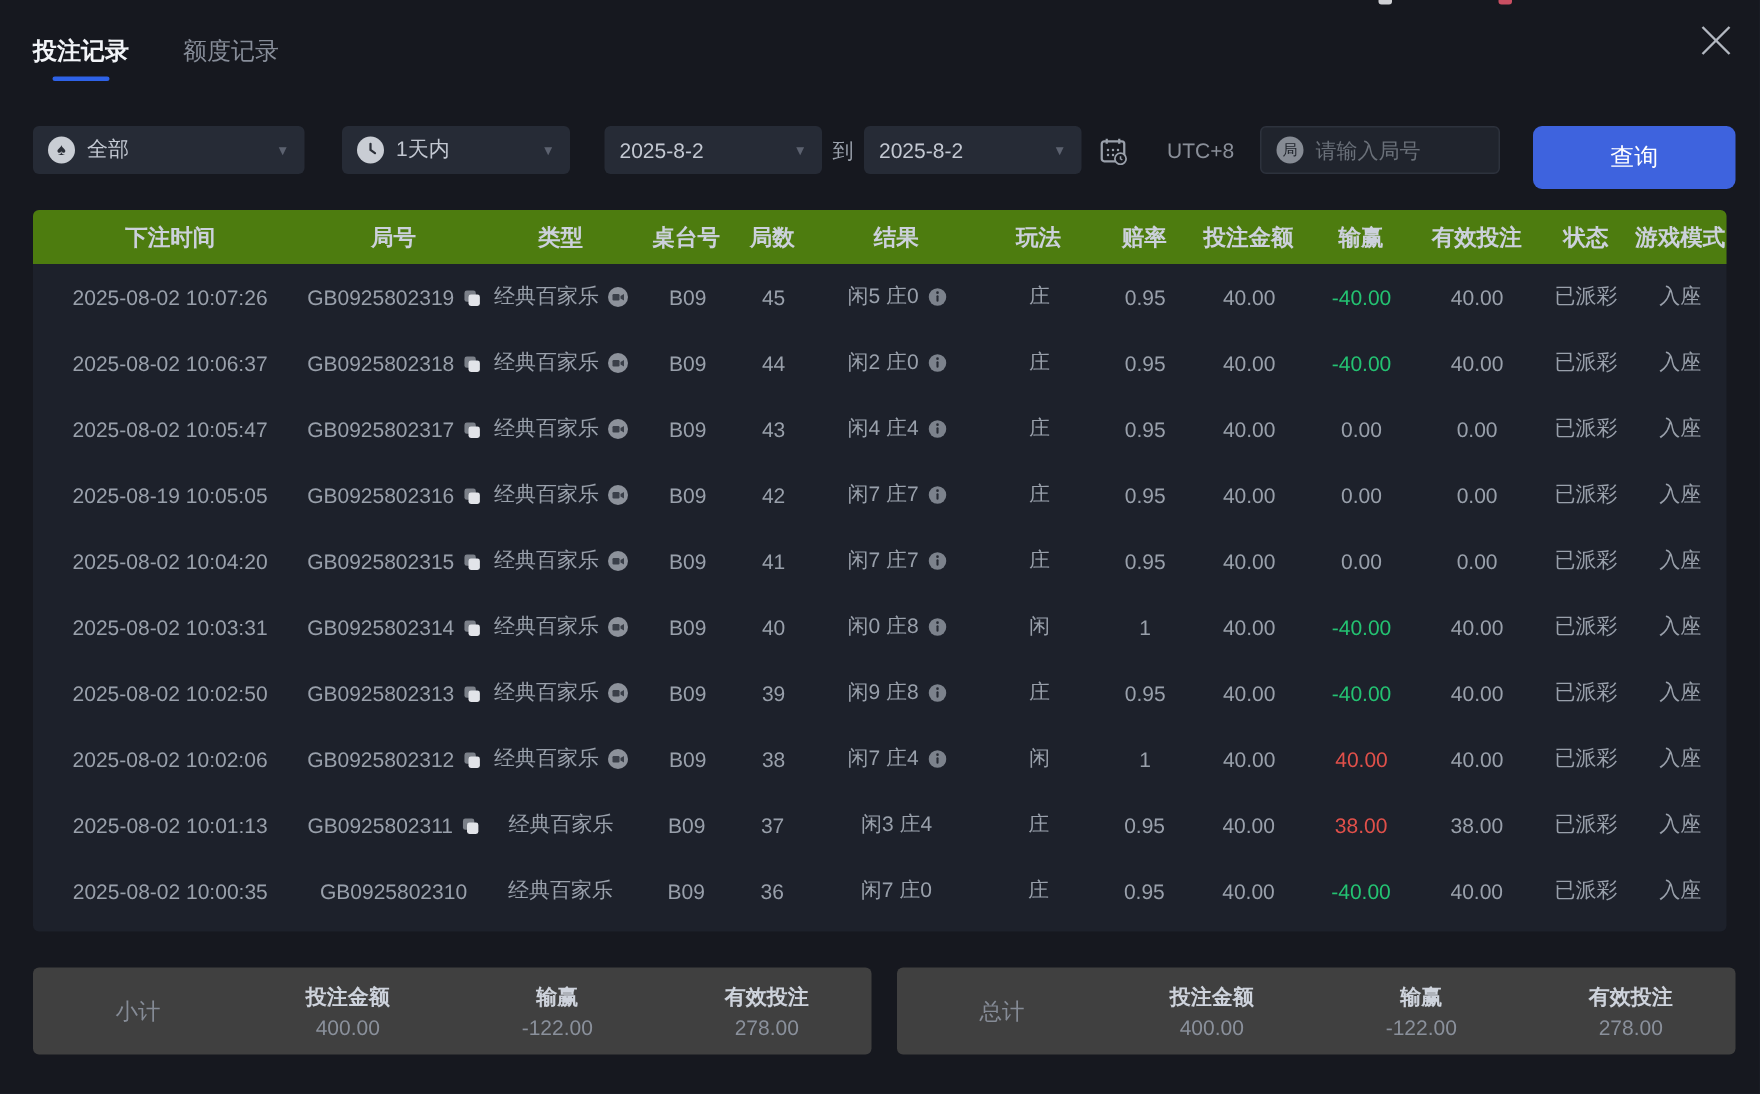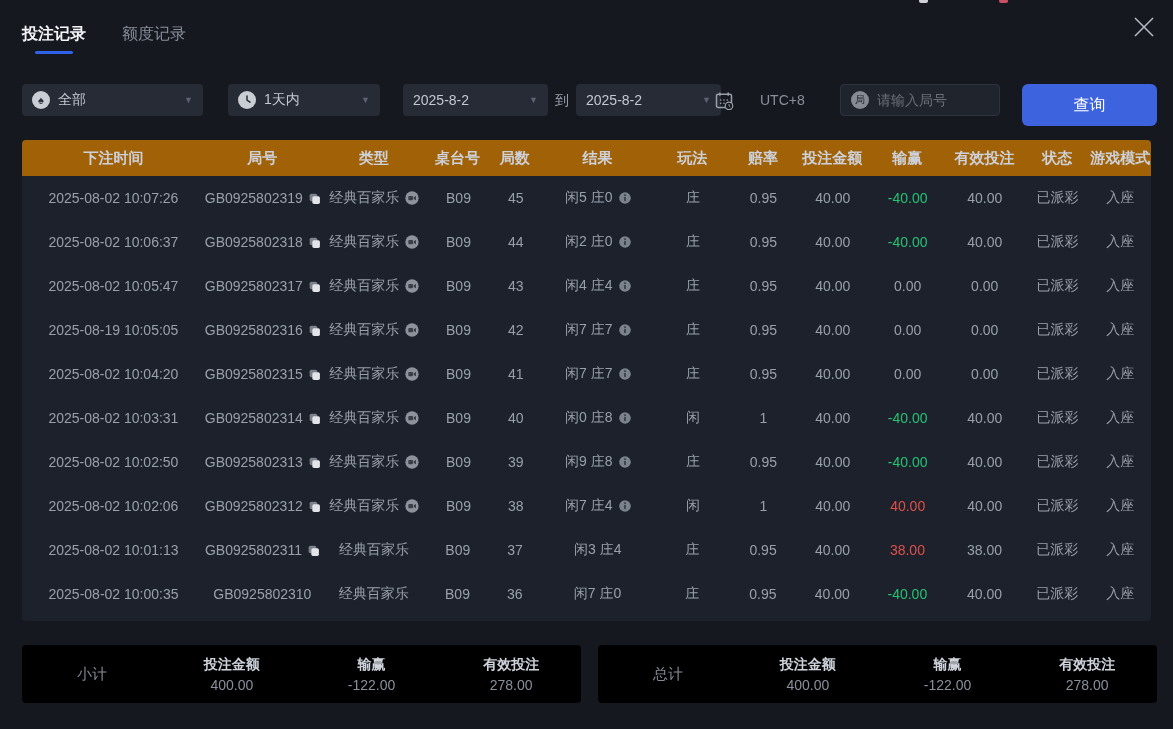"UTC+8" div.fitem { left: 714px -> 732px }
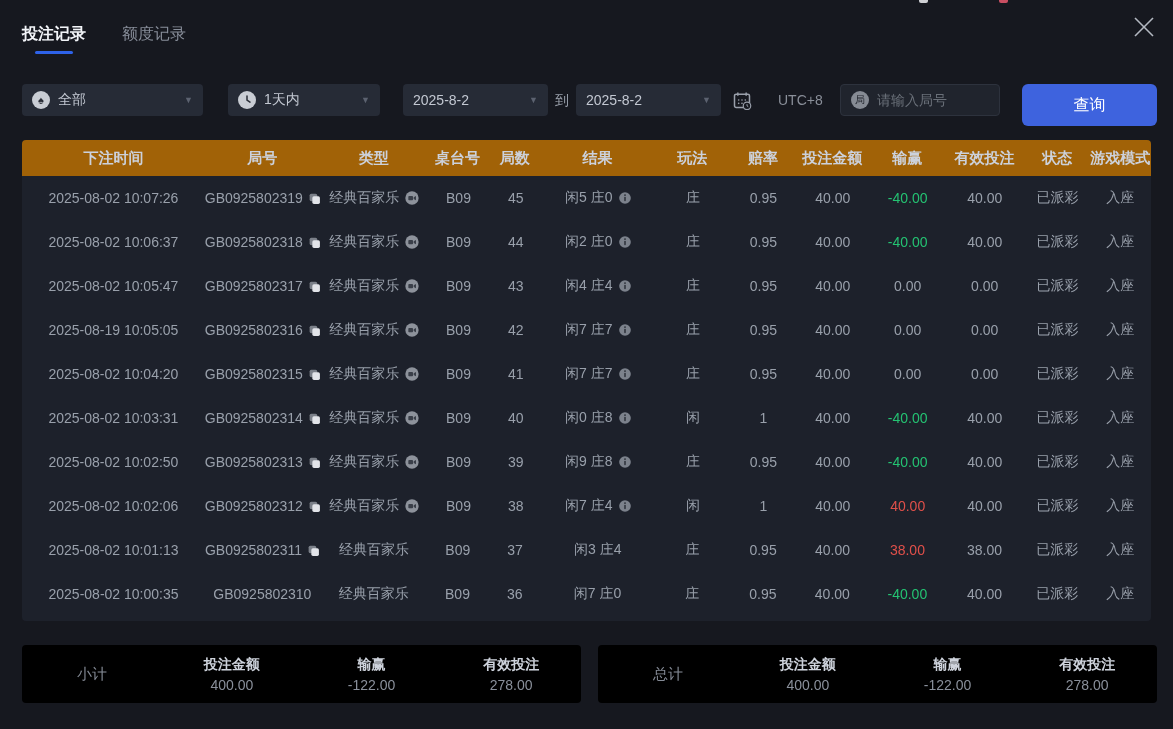"下注时间" .thead { background: #a16207 -> #4d7c0f }
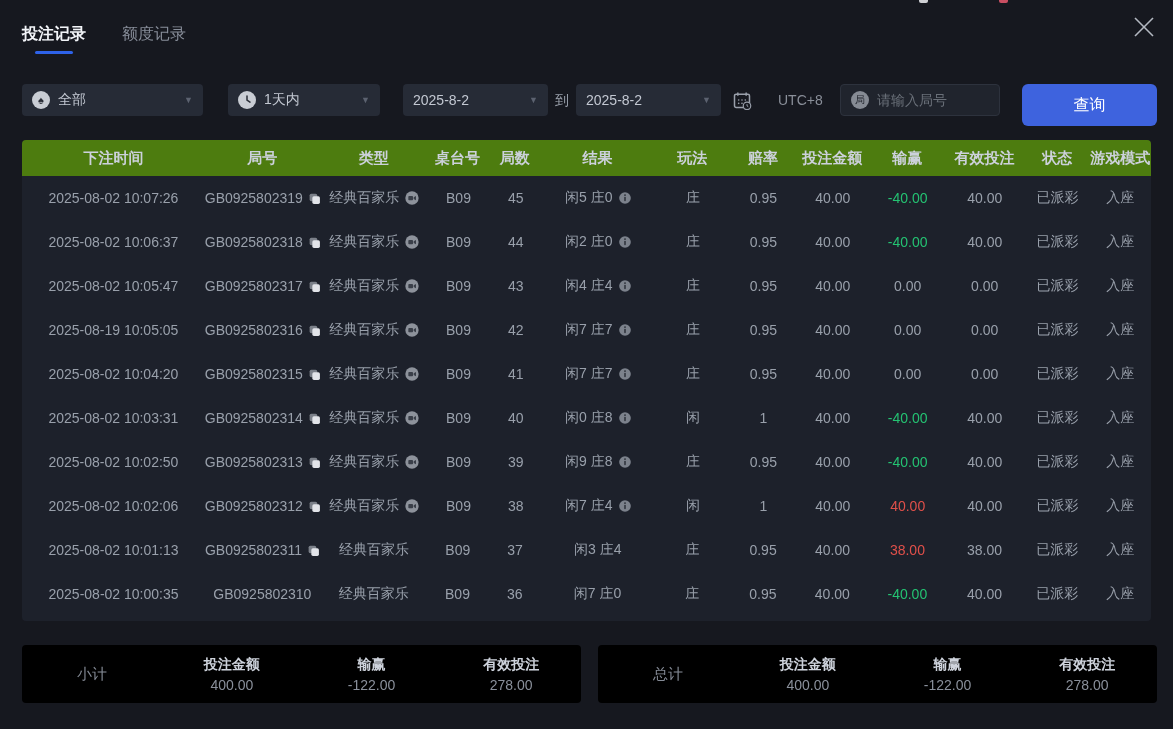"小计" .sumpanel { background: #000000 -> #404040 }
